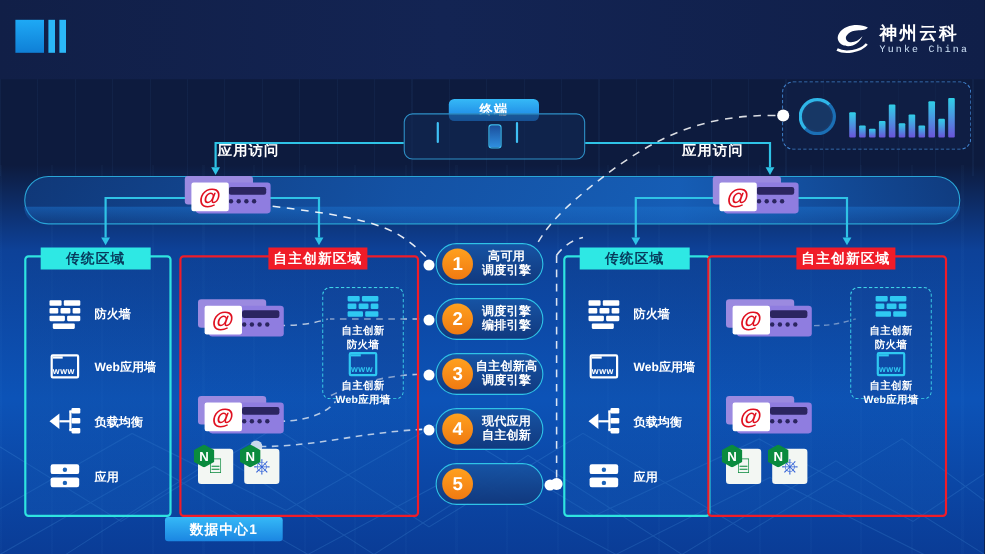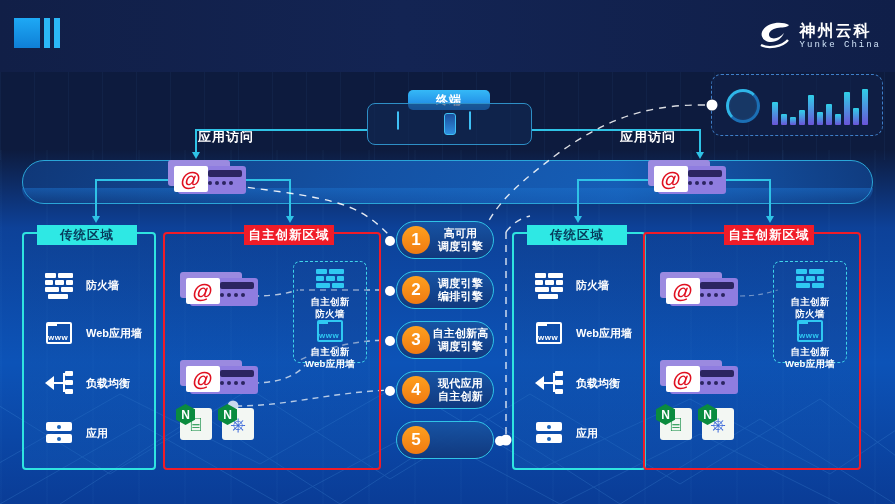"数据中心1" div.dclabel { html: none -> <div>数据中心1</div> }
